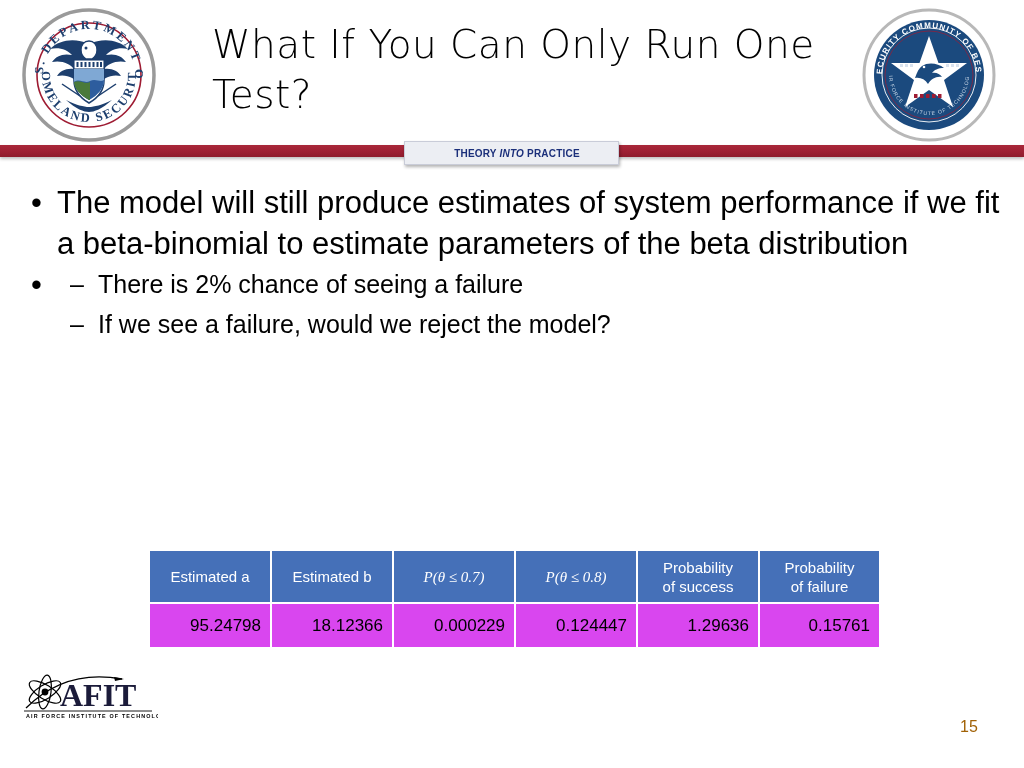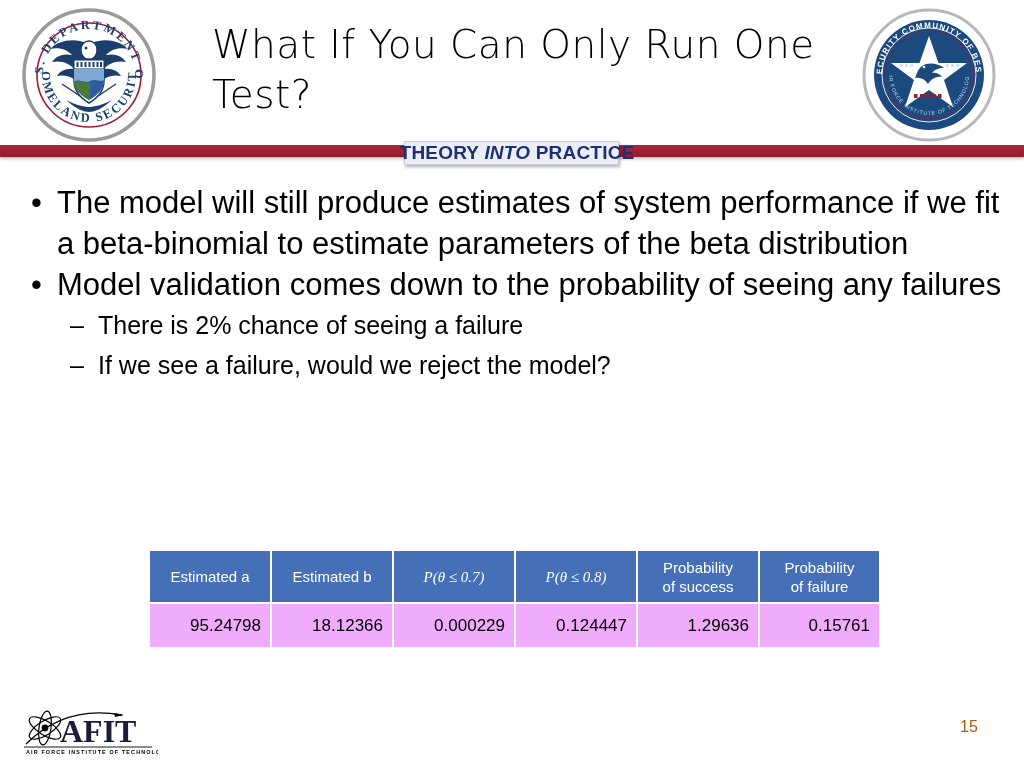"THEORY INTO PRACTICE" #theory-banner-text { font-size: 19px -> 10px }
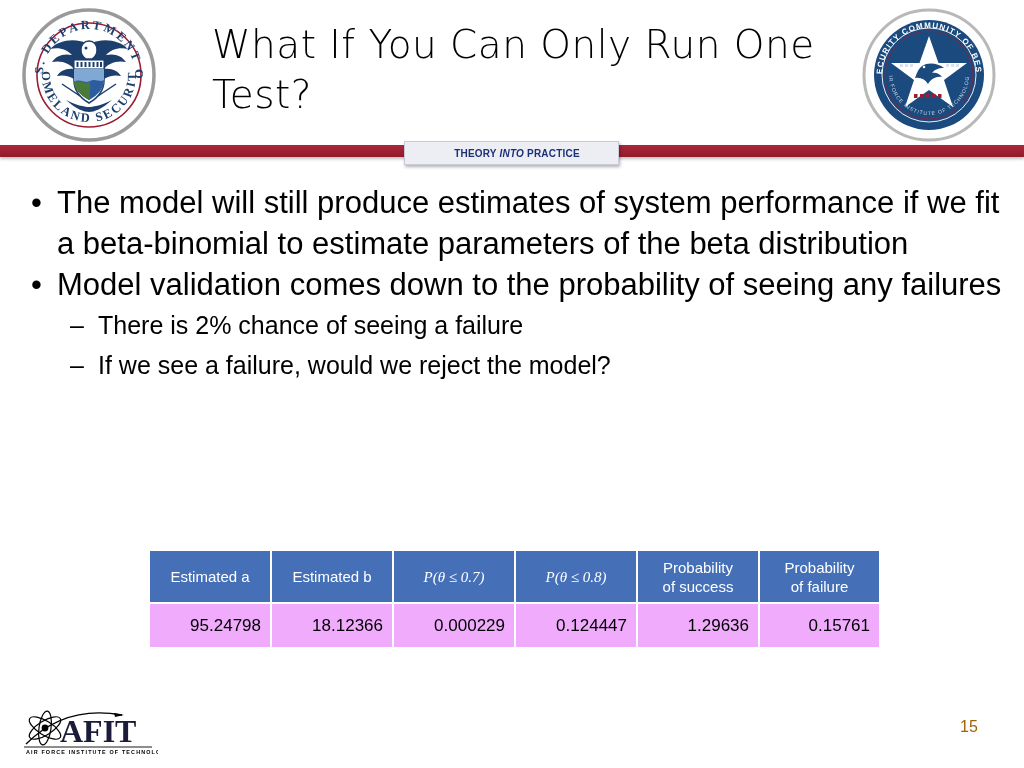"Model validation comes down to" span { html: <span>Model validation comes down to the probability of seeing any failures</span> -> none }
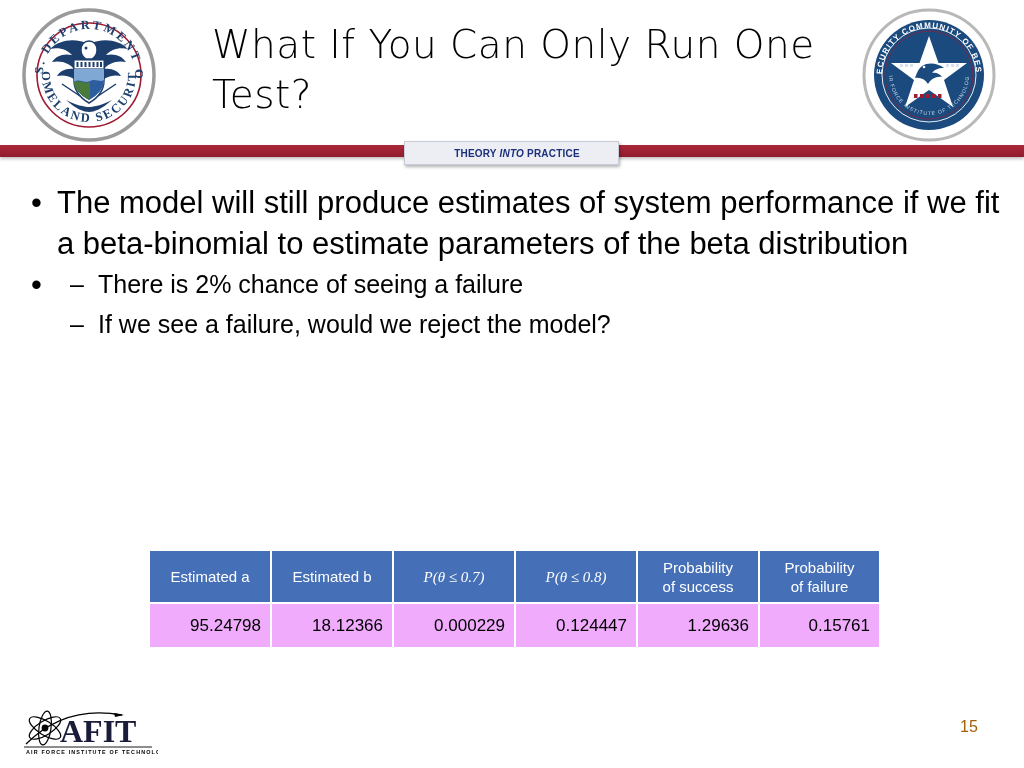"95.24798" #results-table tbody td { background: #f0abfc -> #d946ef }
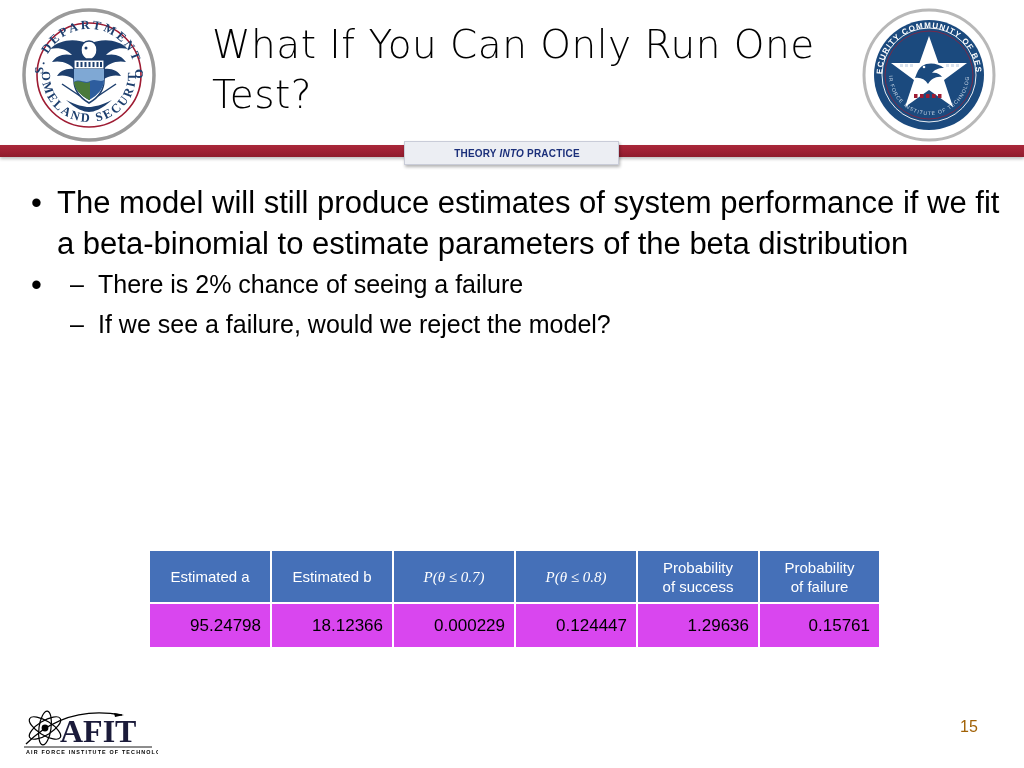"AFIT" #afit-logo { top: 704px -> 668px }
